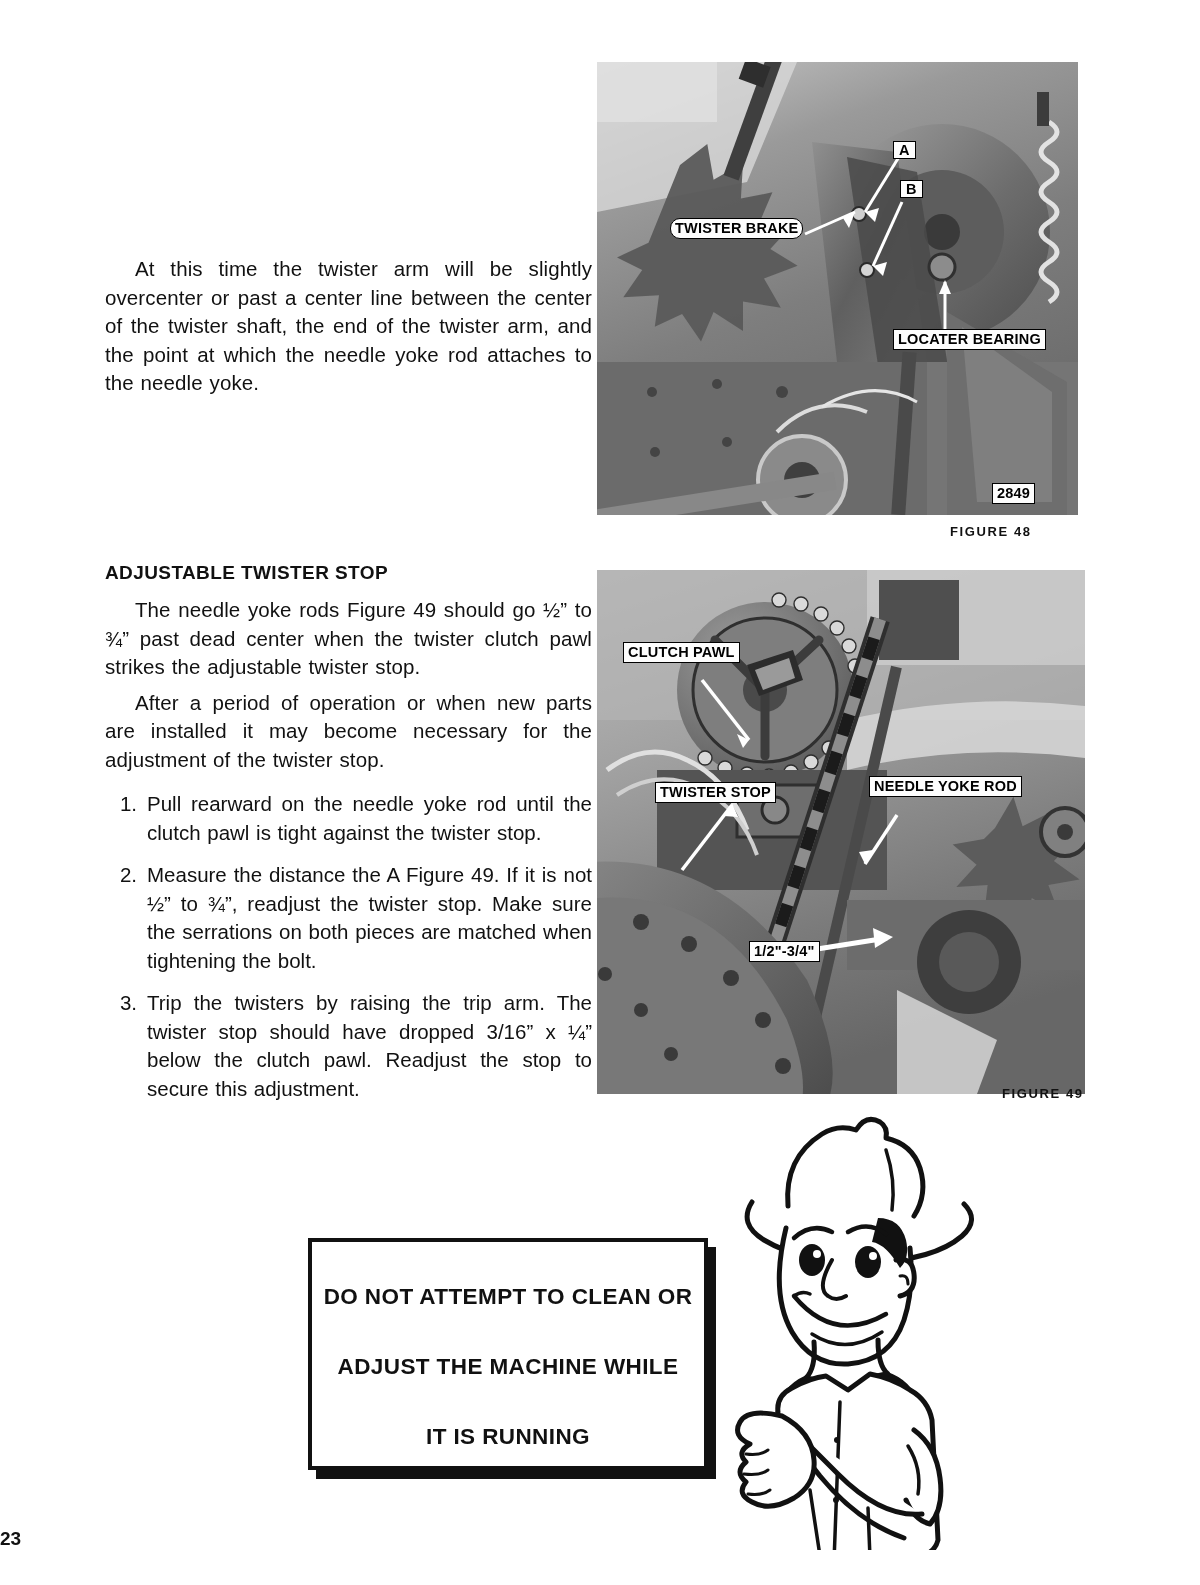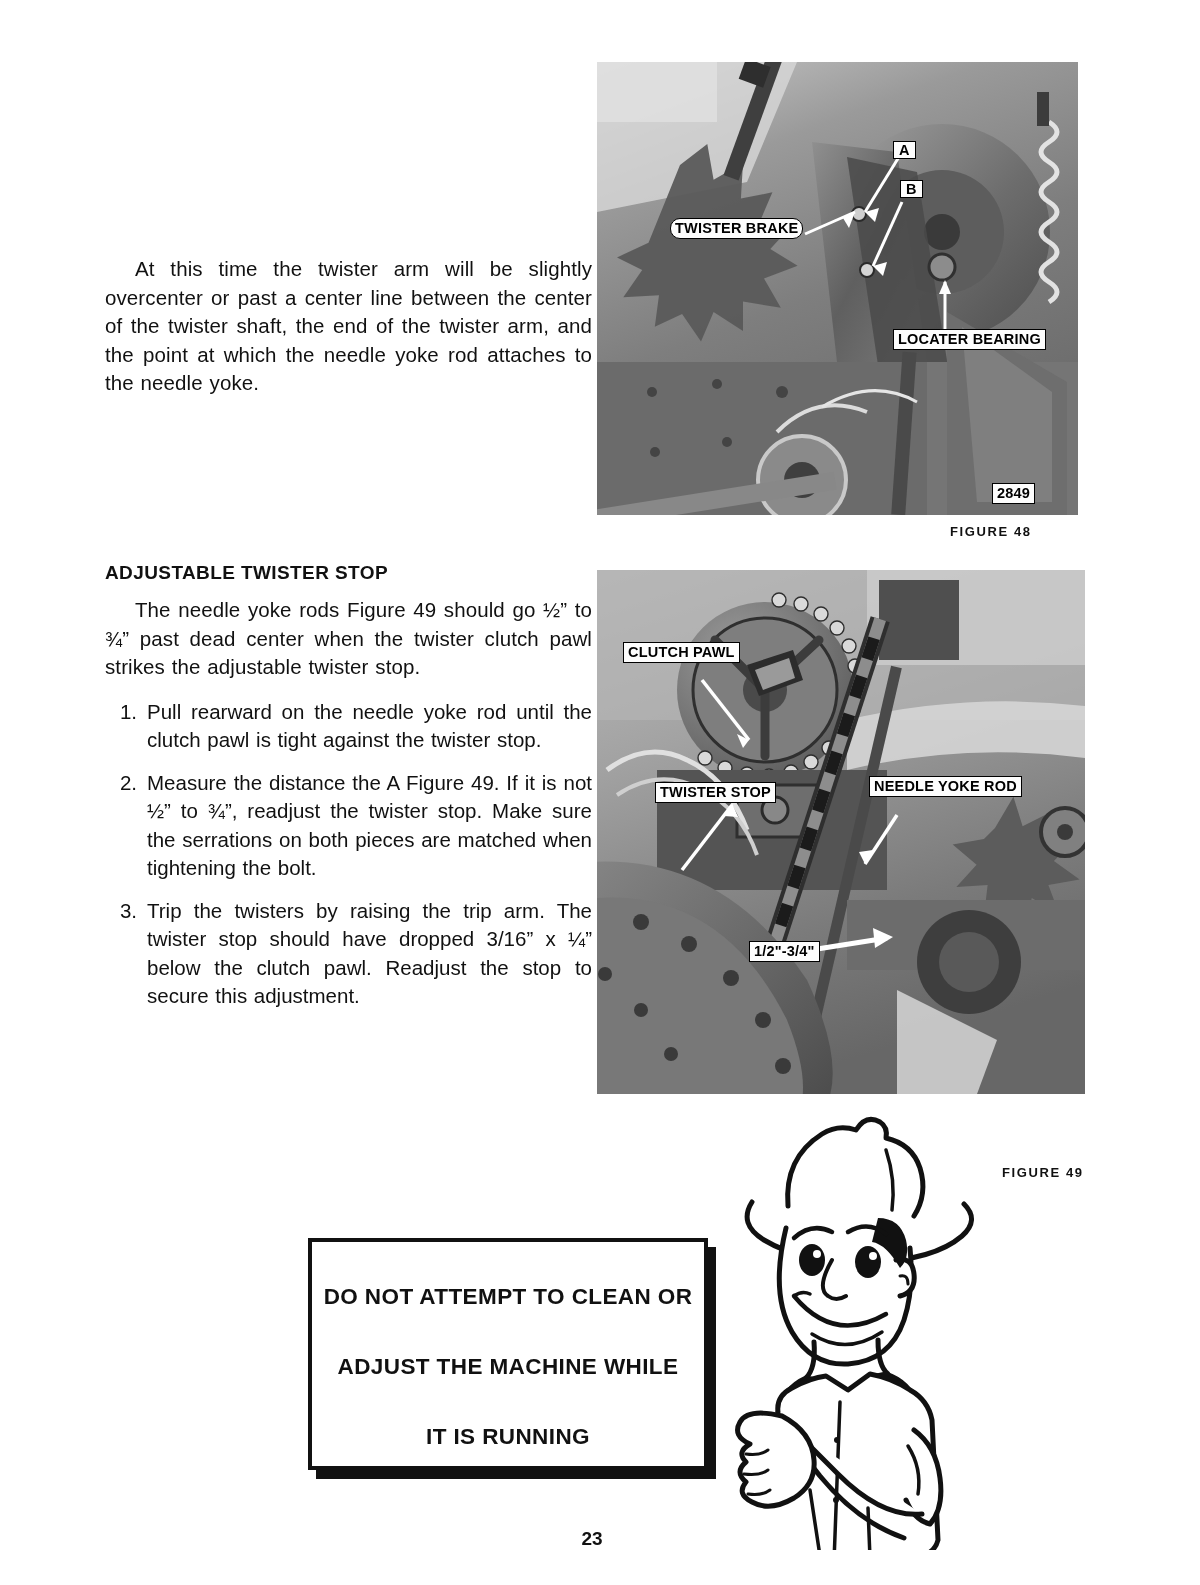"After a period of operation" p.para { html: none -> <p>After a period of operation or when new parts are installed it may become necessary for the adjustment of the twister stop.</p> }
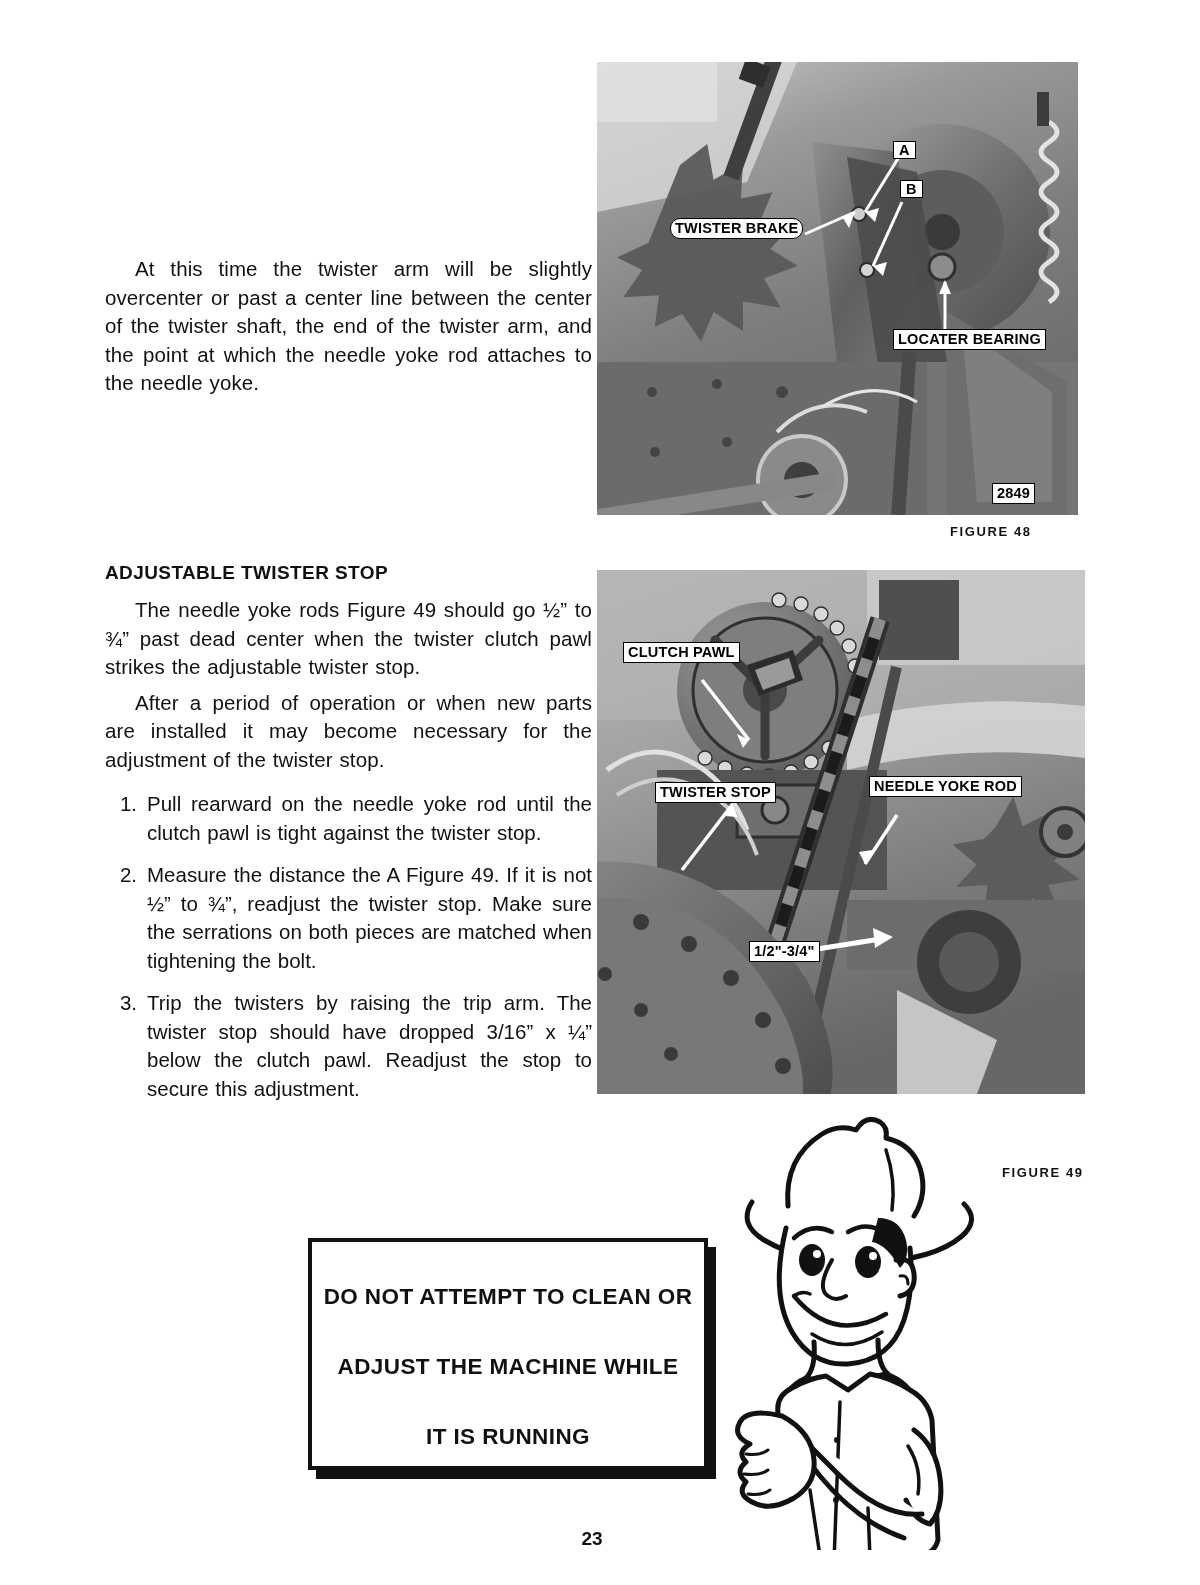"FIGURE 49" #cap49 { top: 1165px -> 1086px }
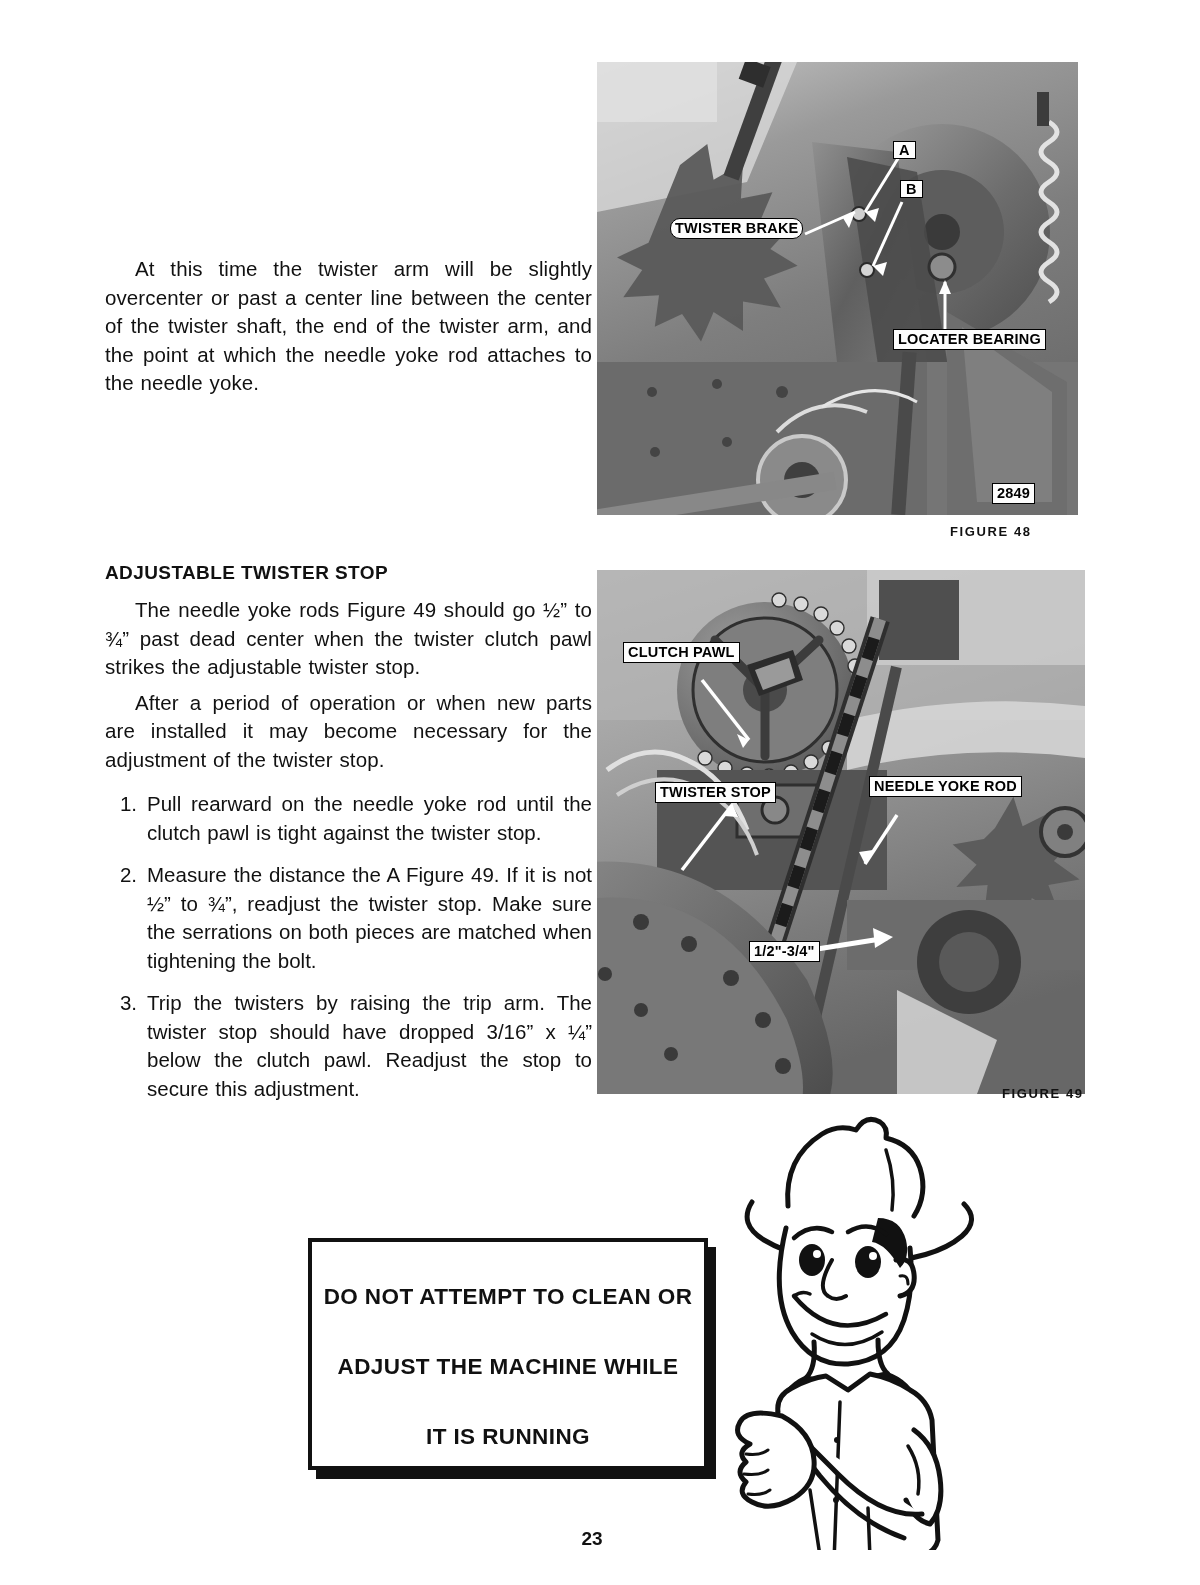"23" #pageno { text-align: center -> none }
